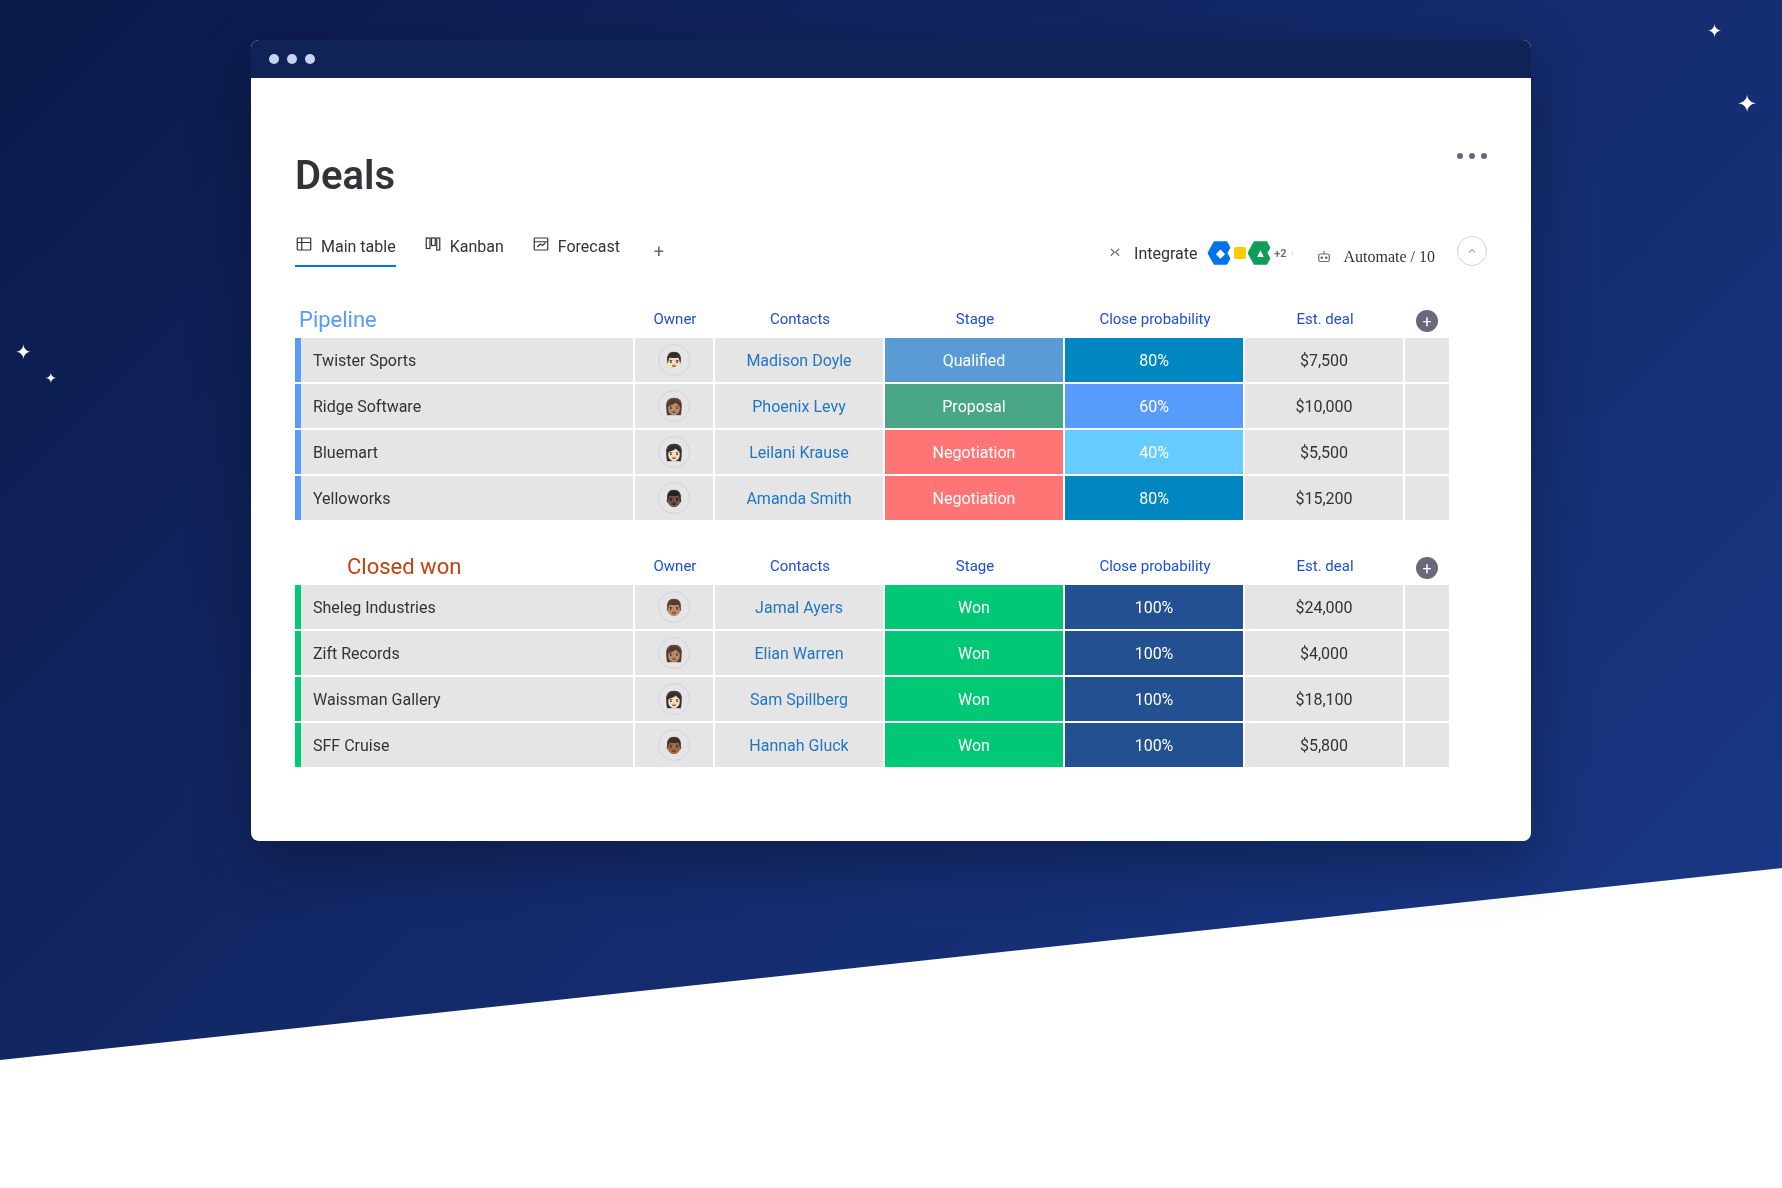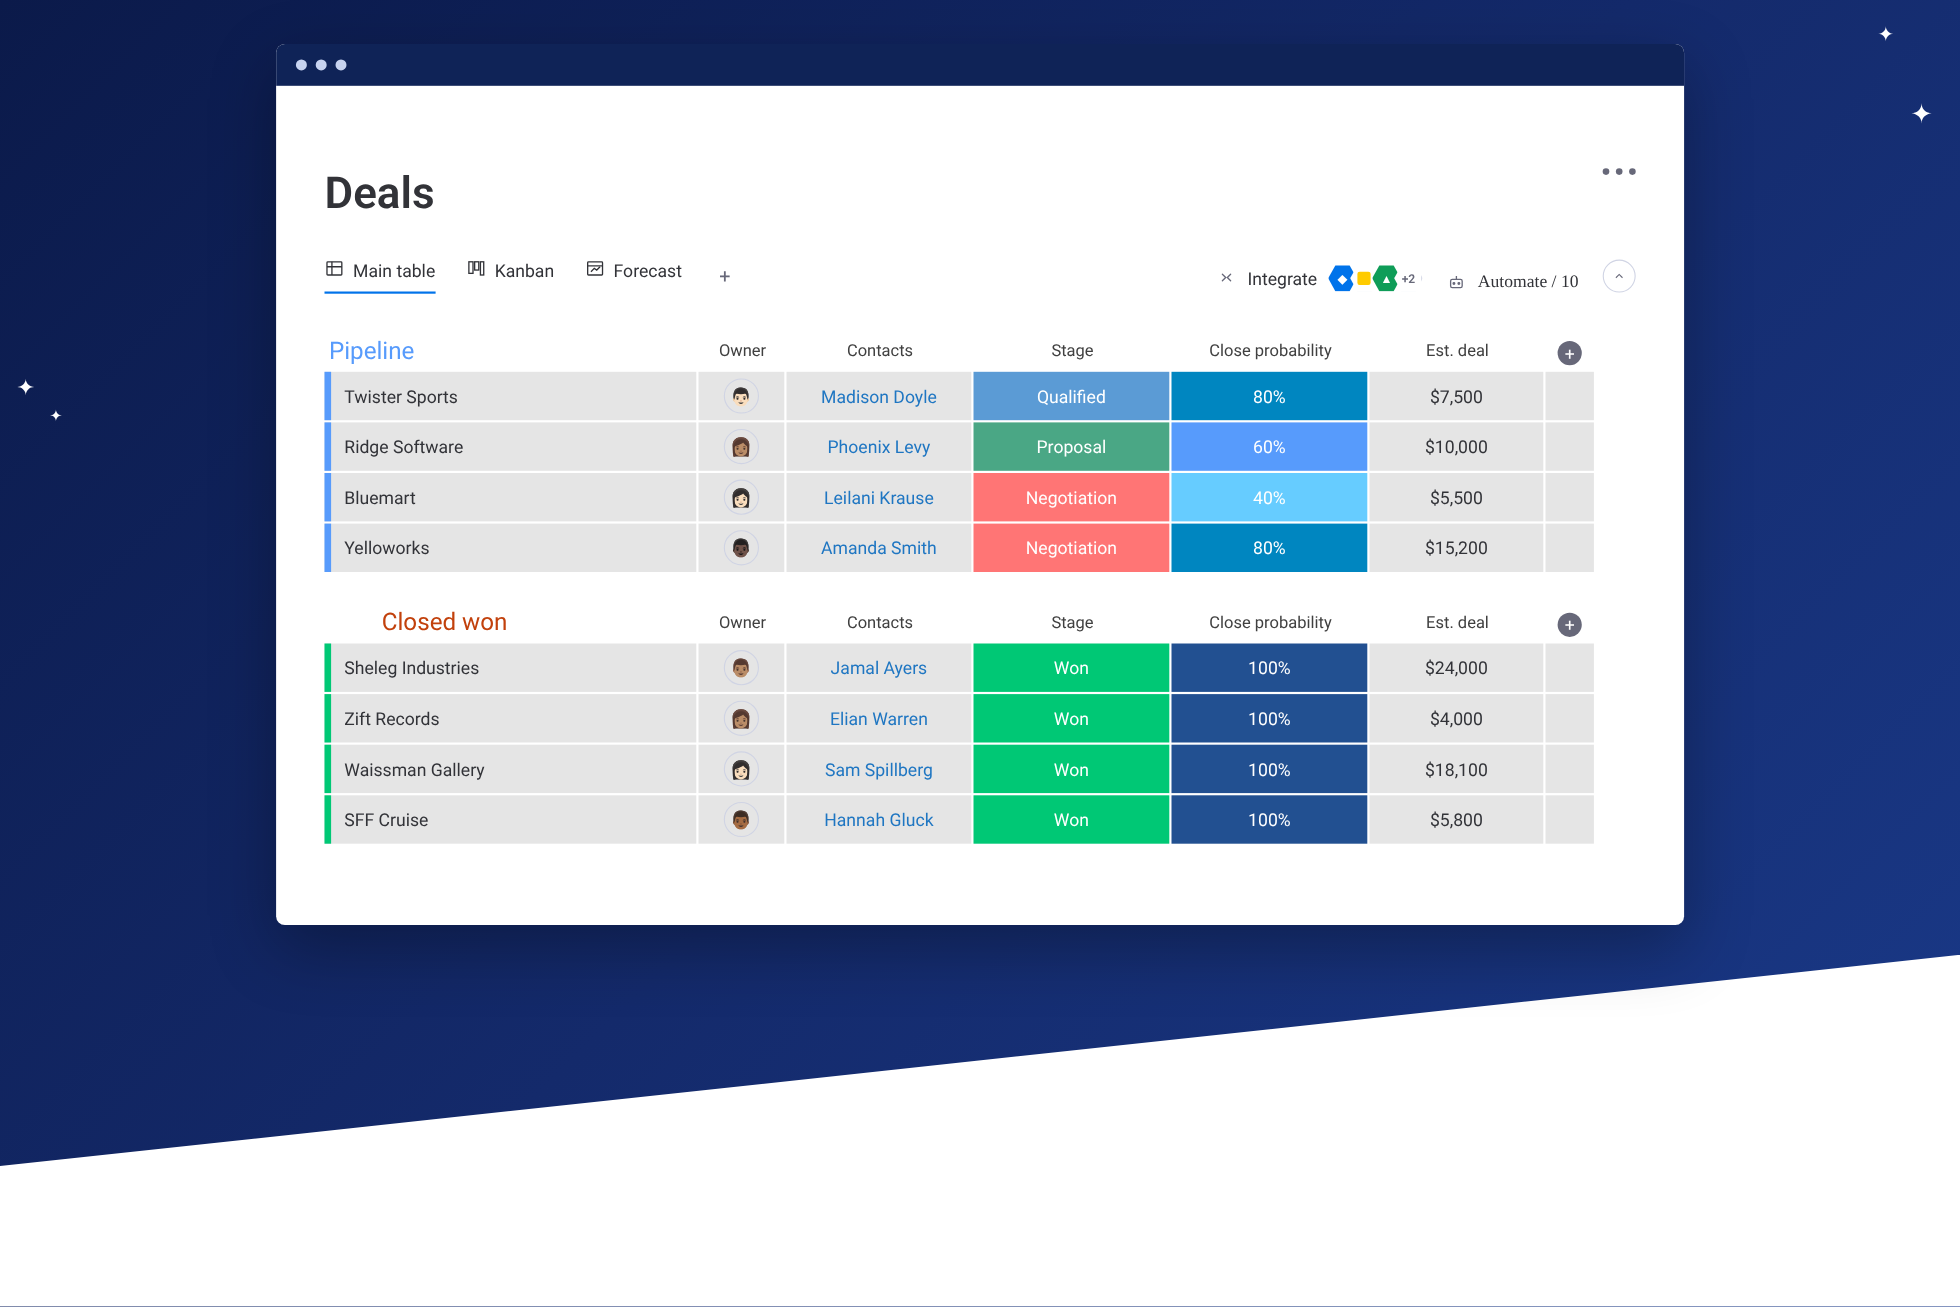"Owner" .col-head { color: #404040 -> #1d4ed8 }
